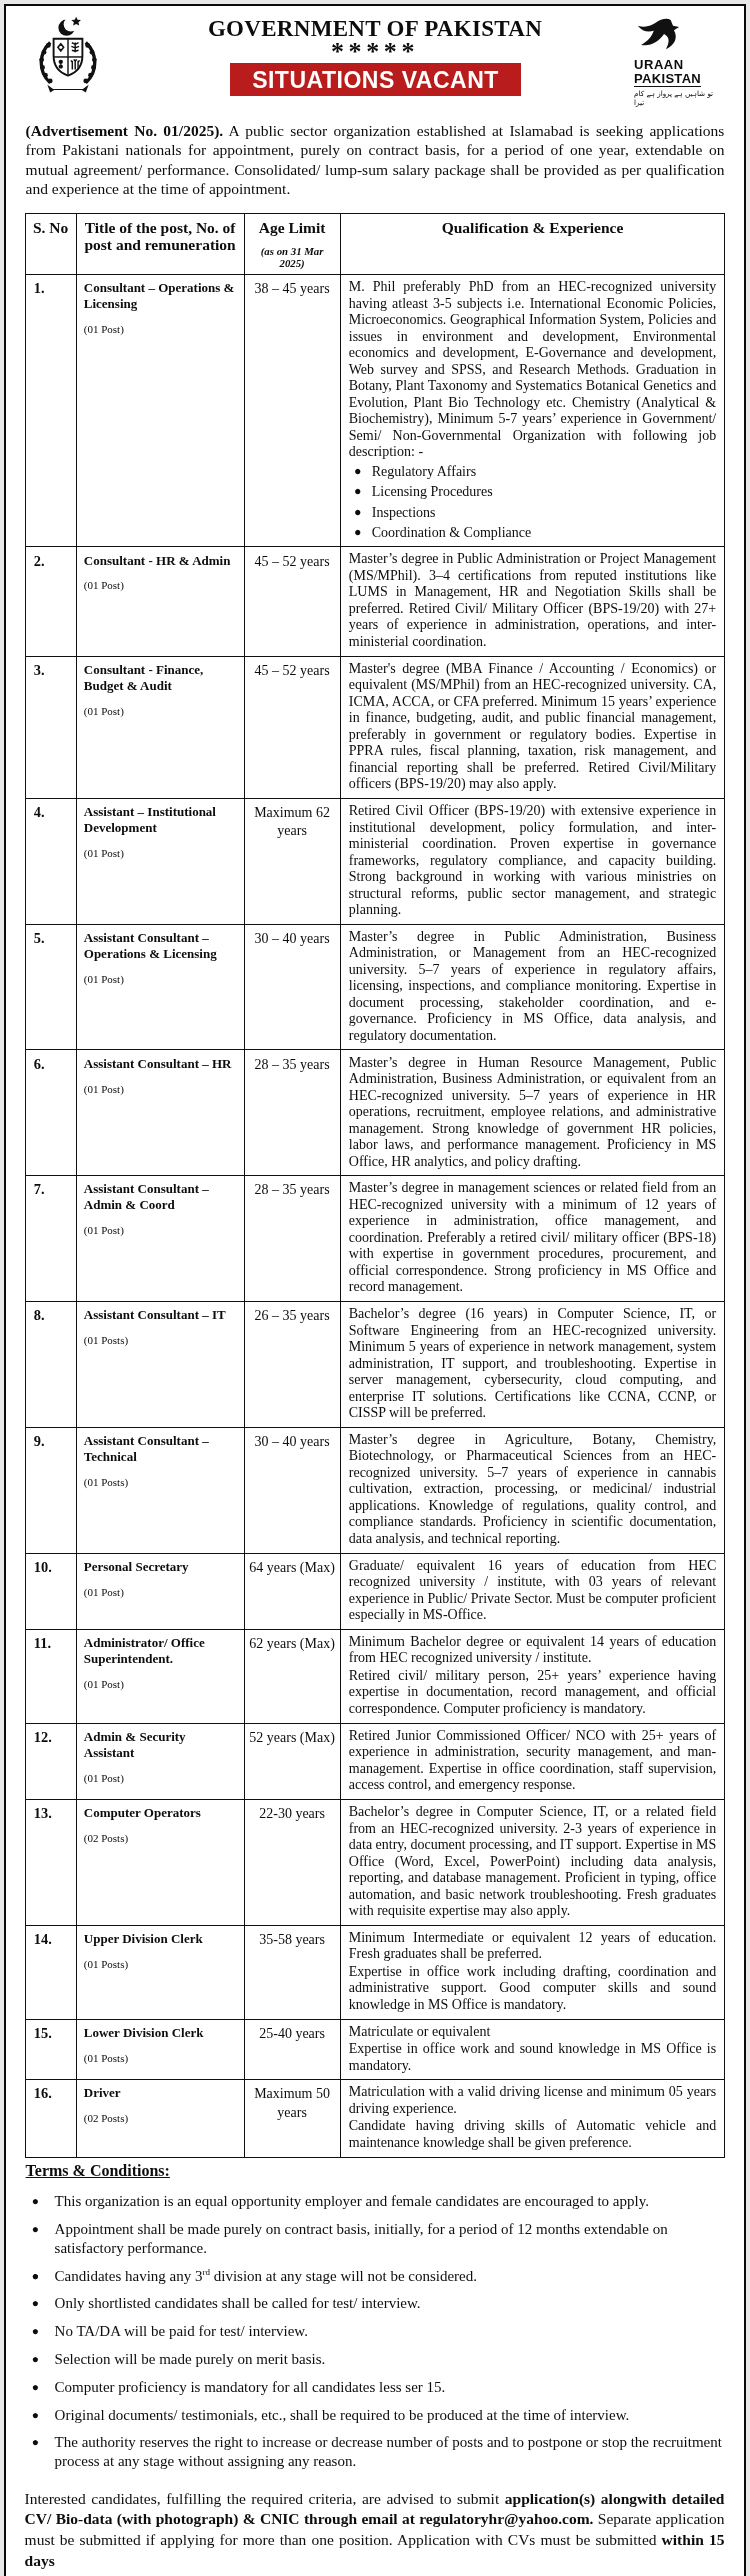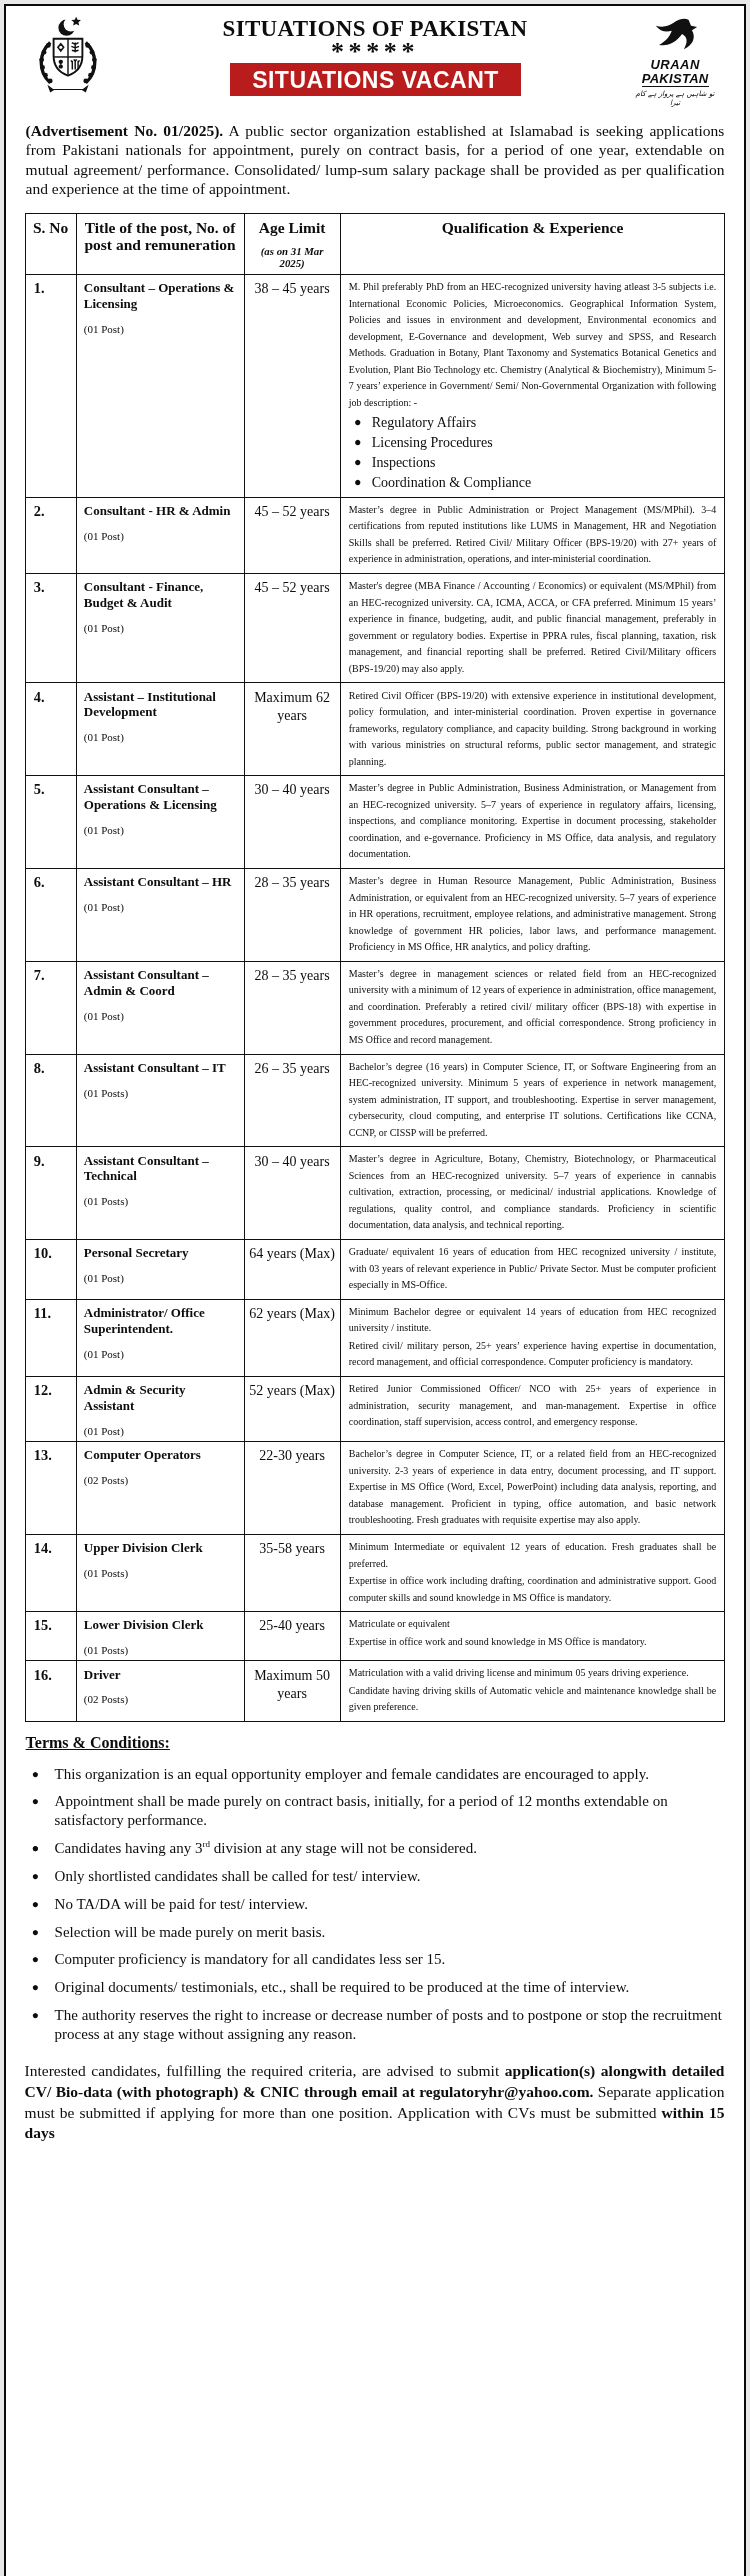"SITUATIONS OF PAKISTAN" div.gov-title { text: SITUATIONS -> GOVERNMENT }
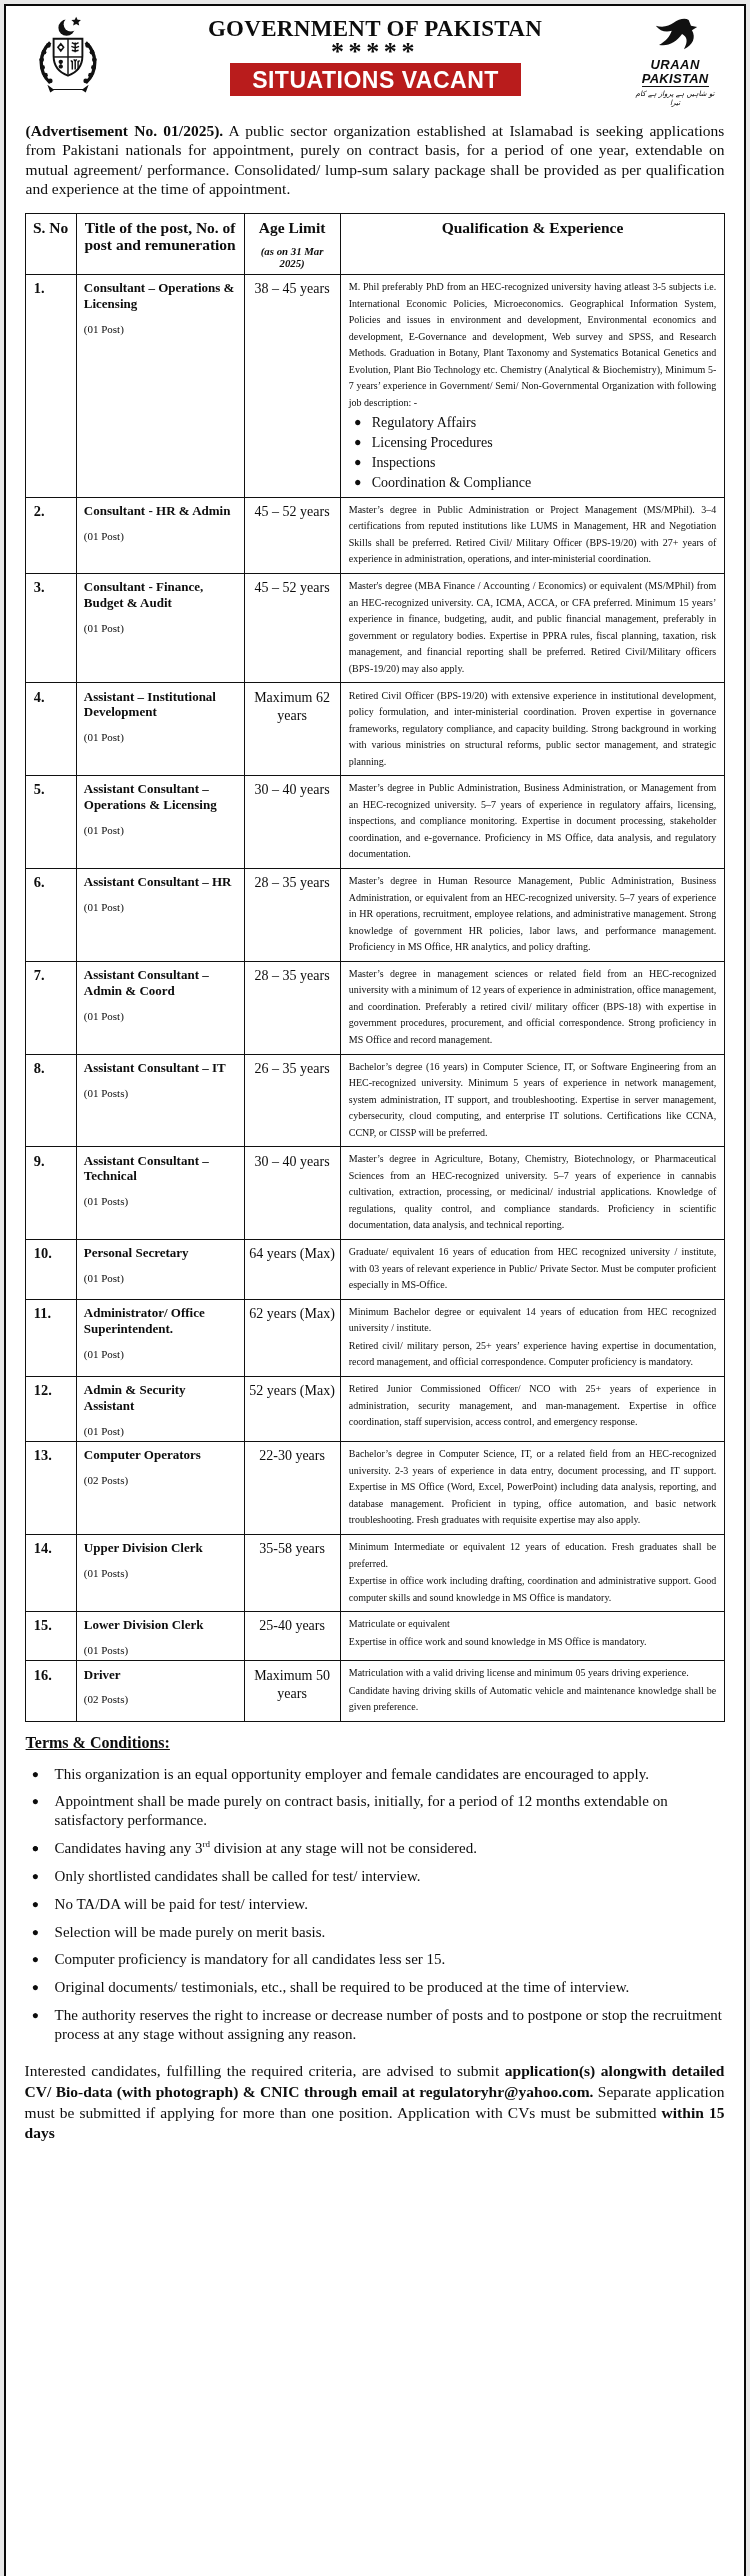"URAAN" .uraan { font-style: italic -> none; text-align: center -> none }
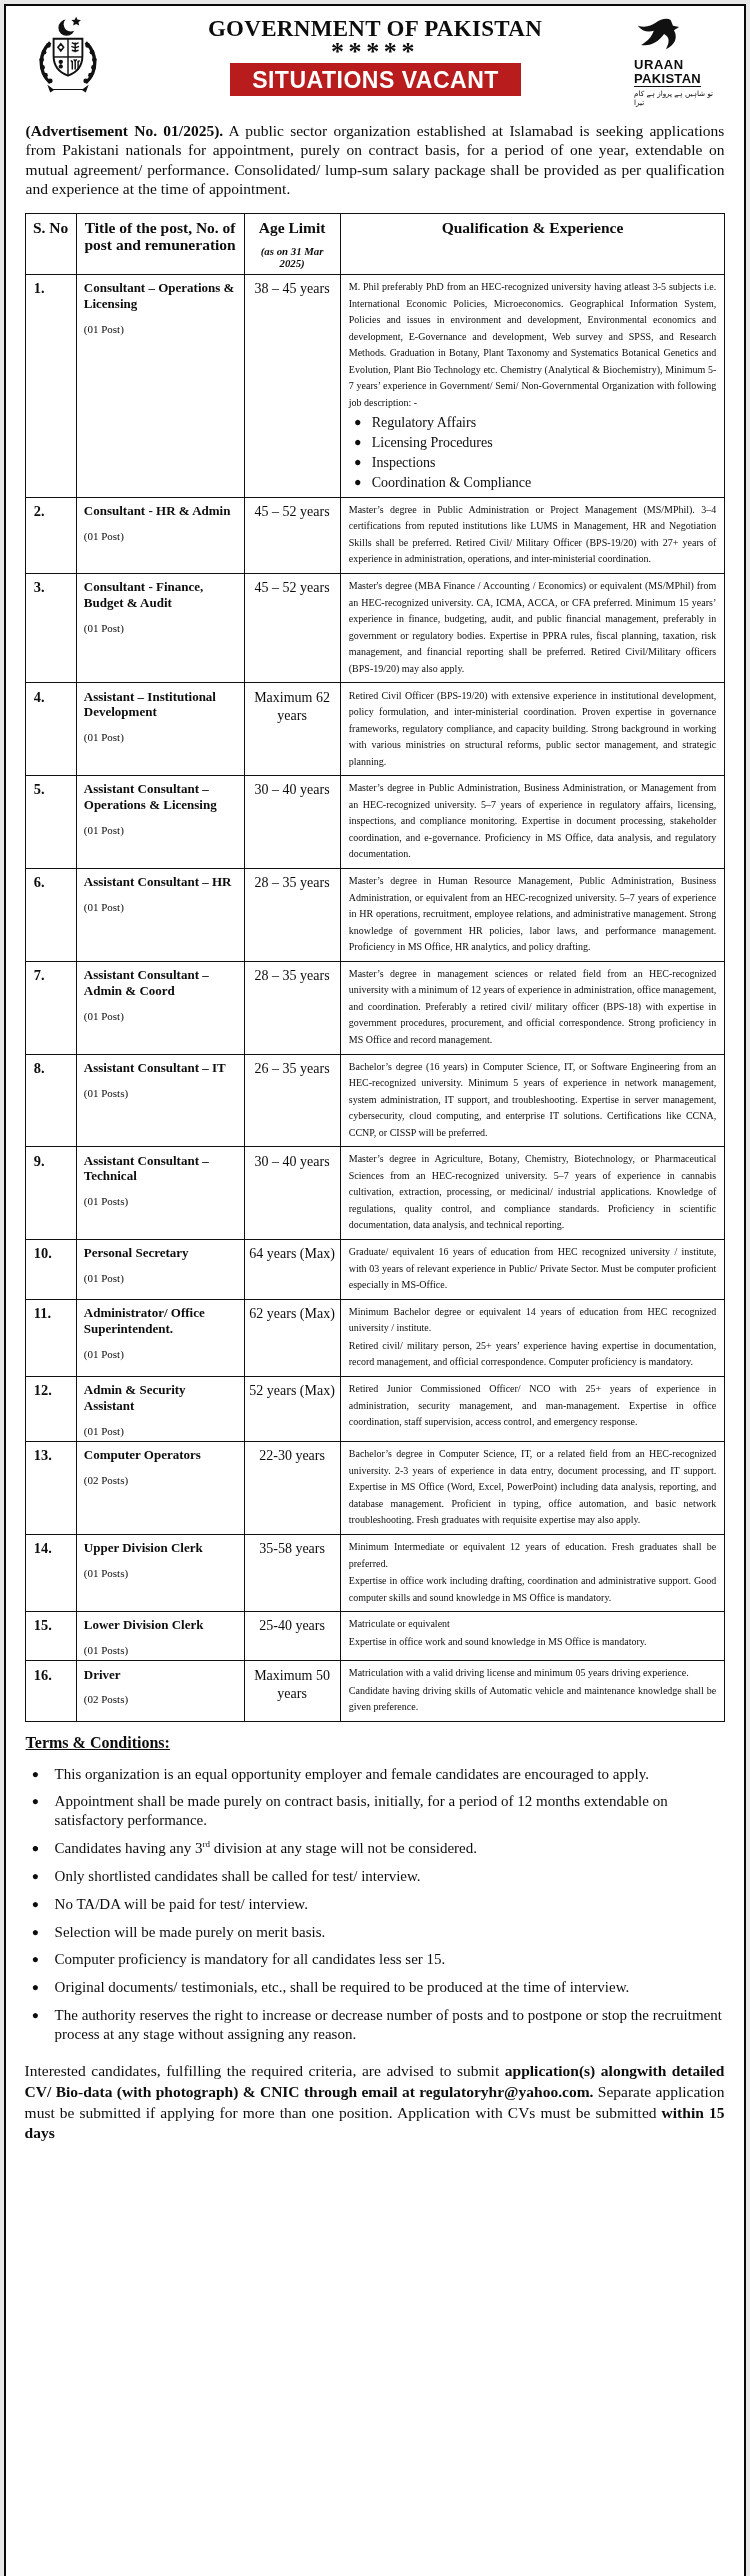"M. Phil preferably PhD from" .qpara { font-size: 10px -> 14px }
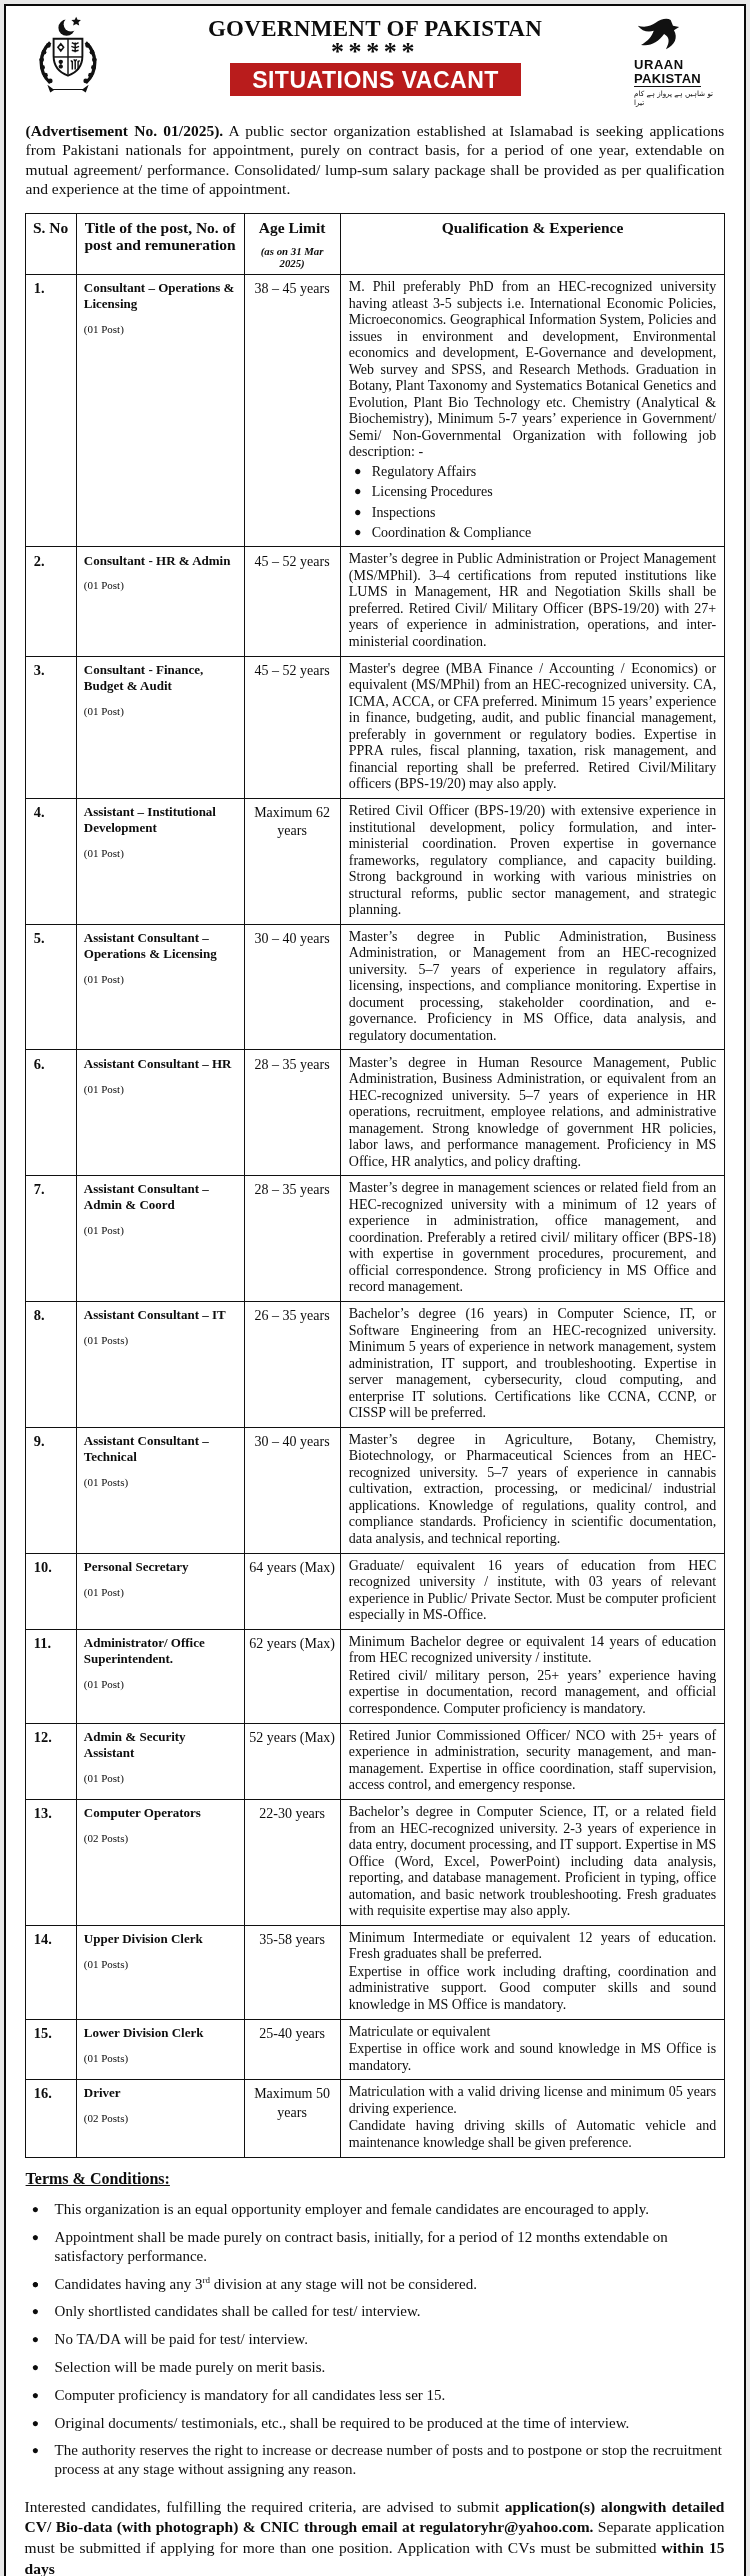"Terms & Conditions:" .terms { margin-top: 12px -> 4px }
